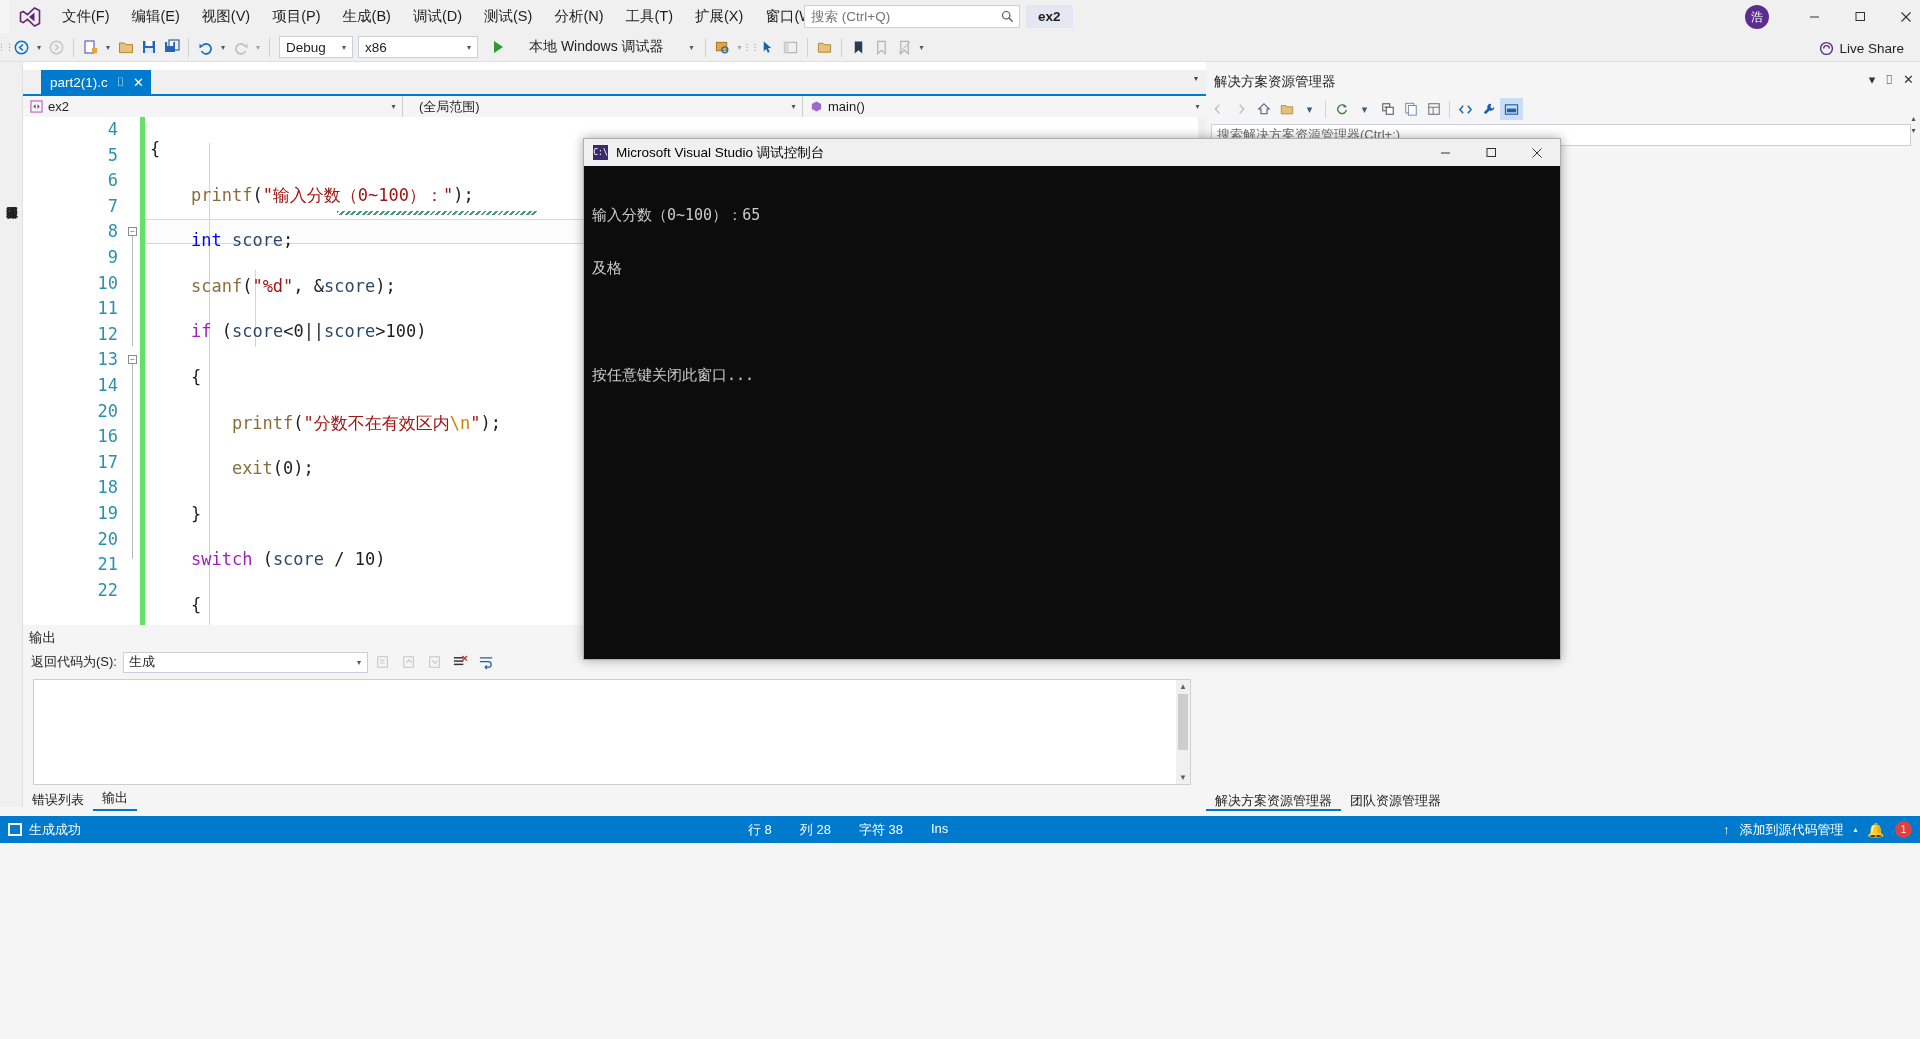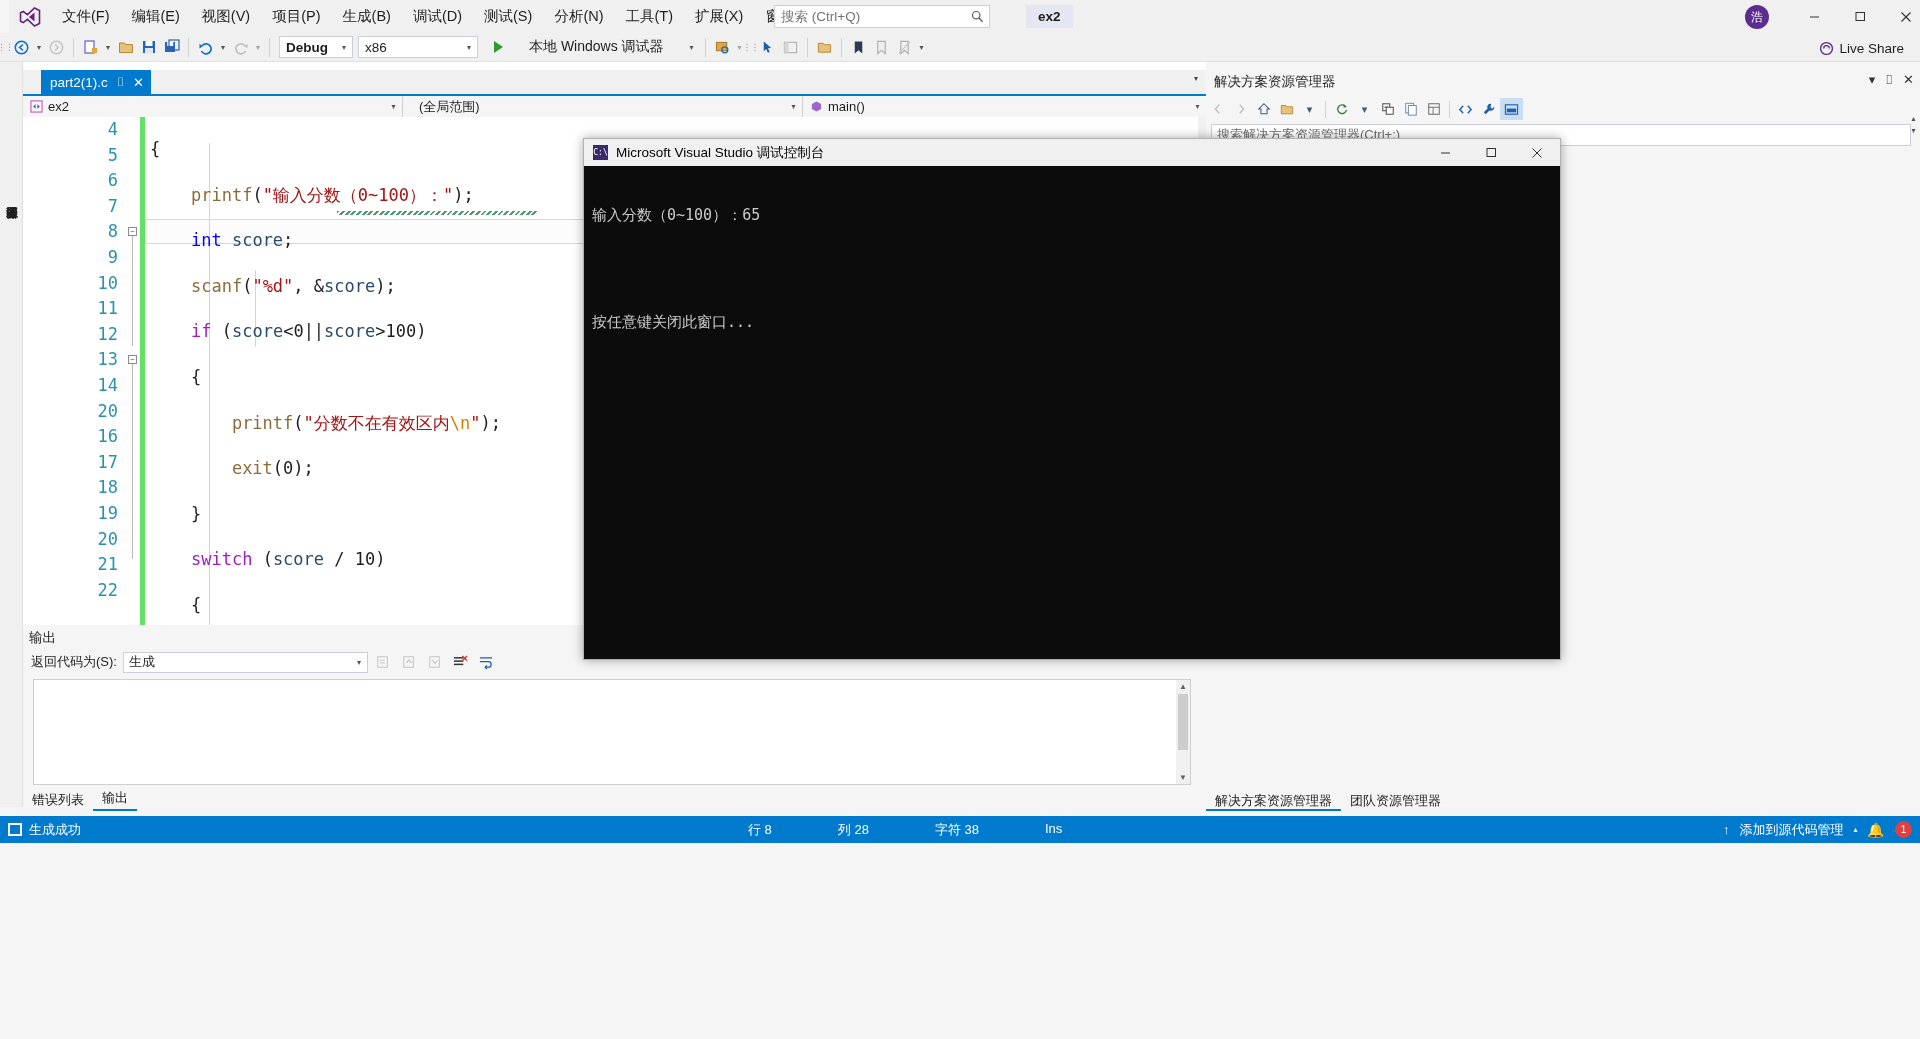"搜索 (Ctrl+Q)" .searchbox { left: 765px -> 795px }
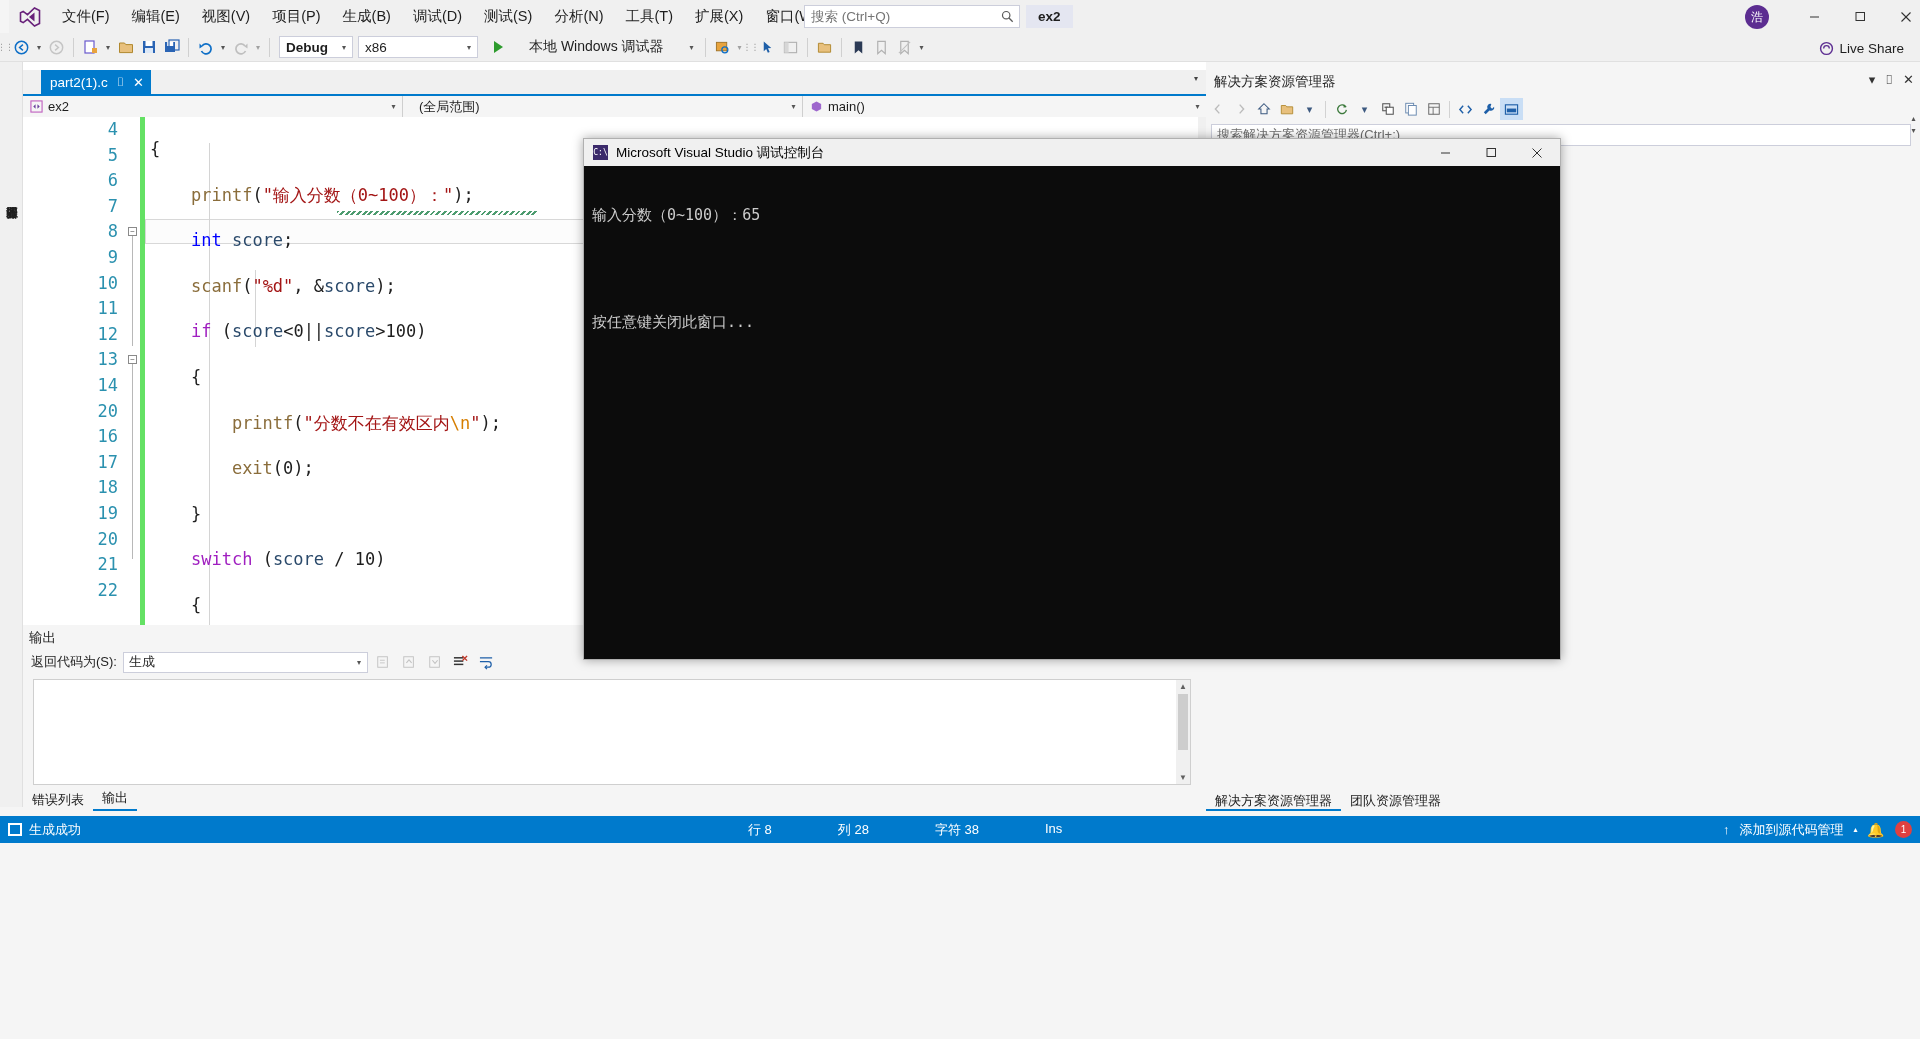"Debug" div.combo { font-weight: bold -> none }
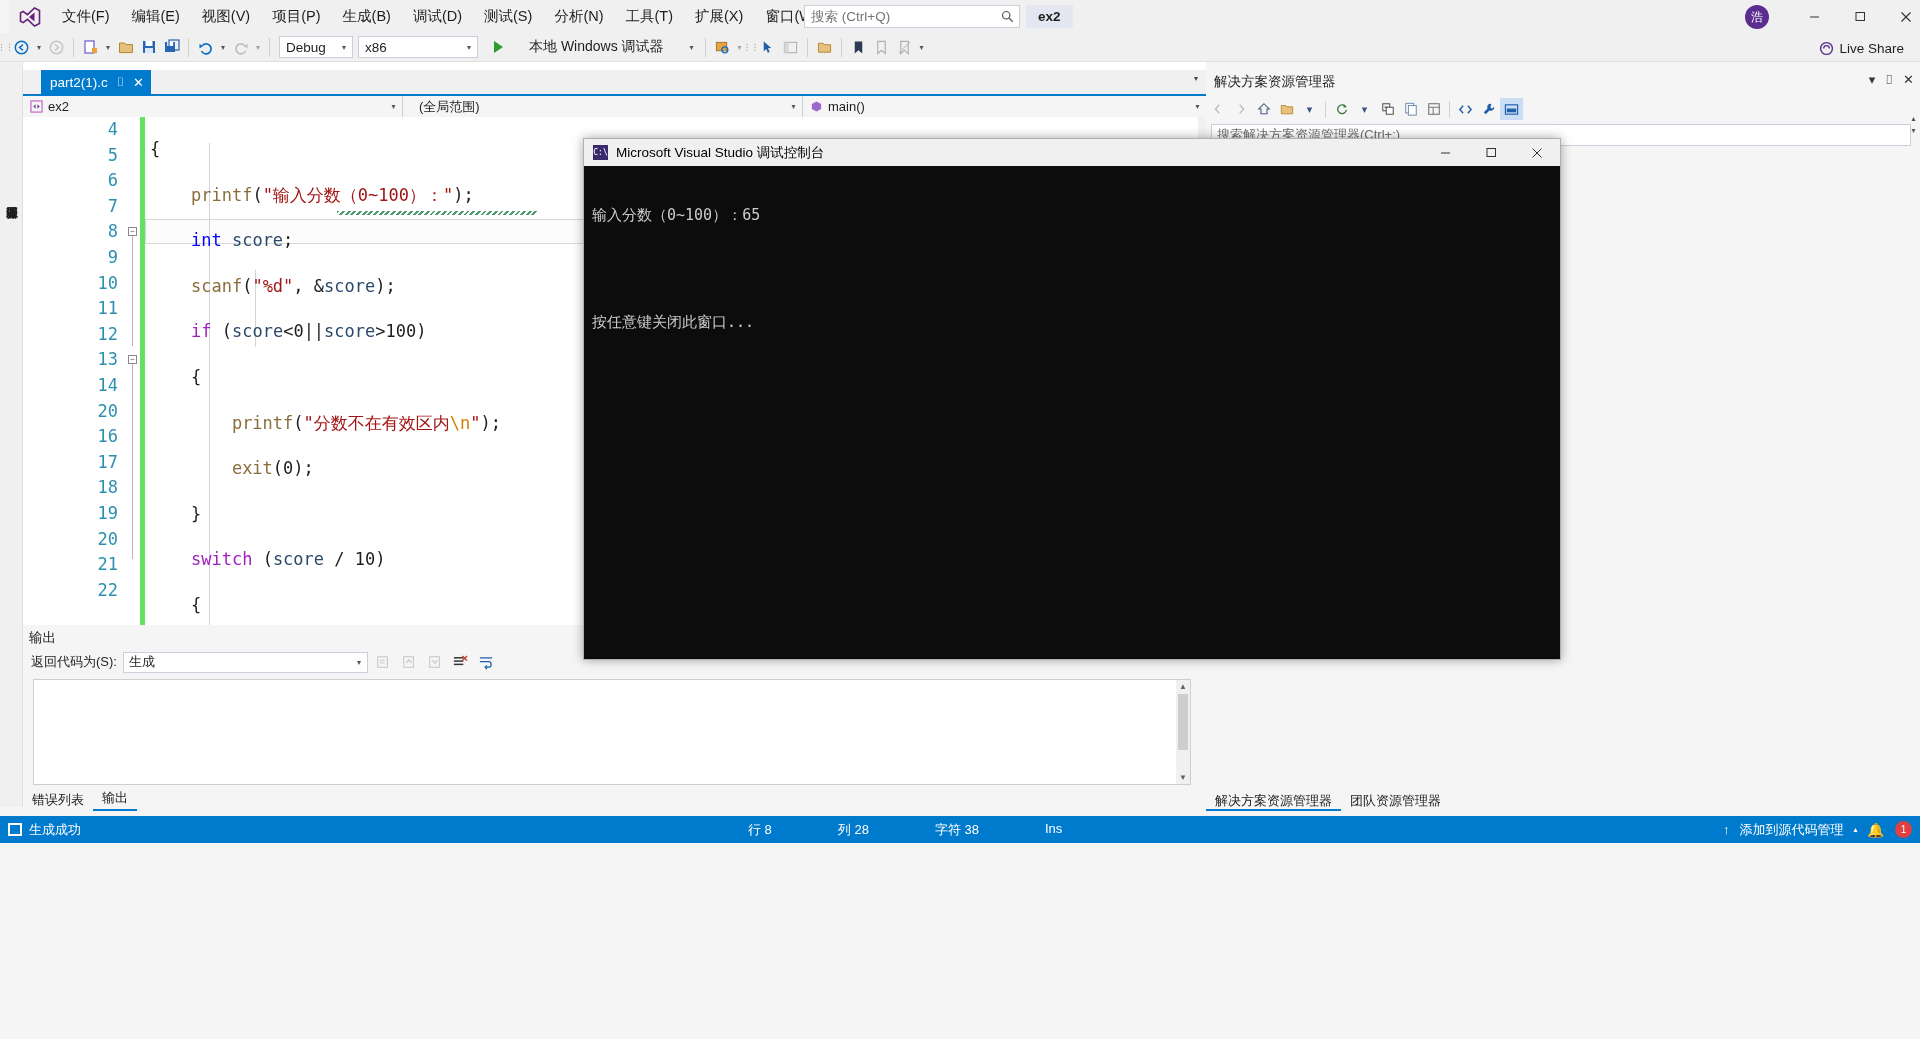"及格" div { html: none -> <div>及格</div> }
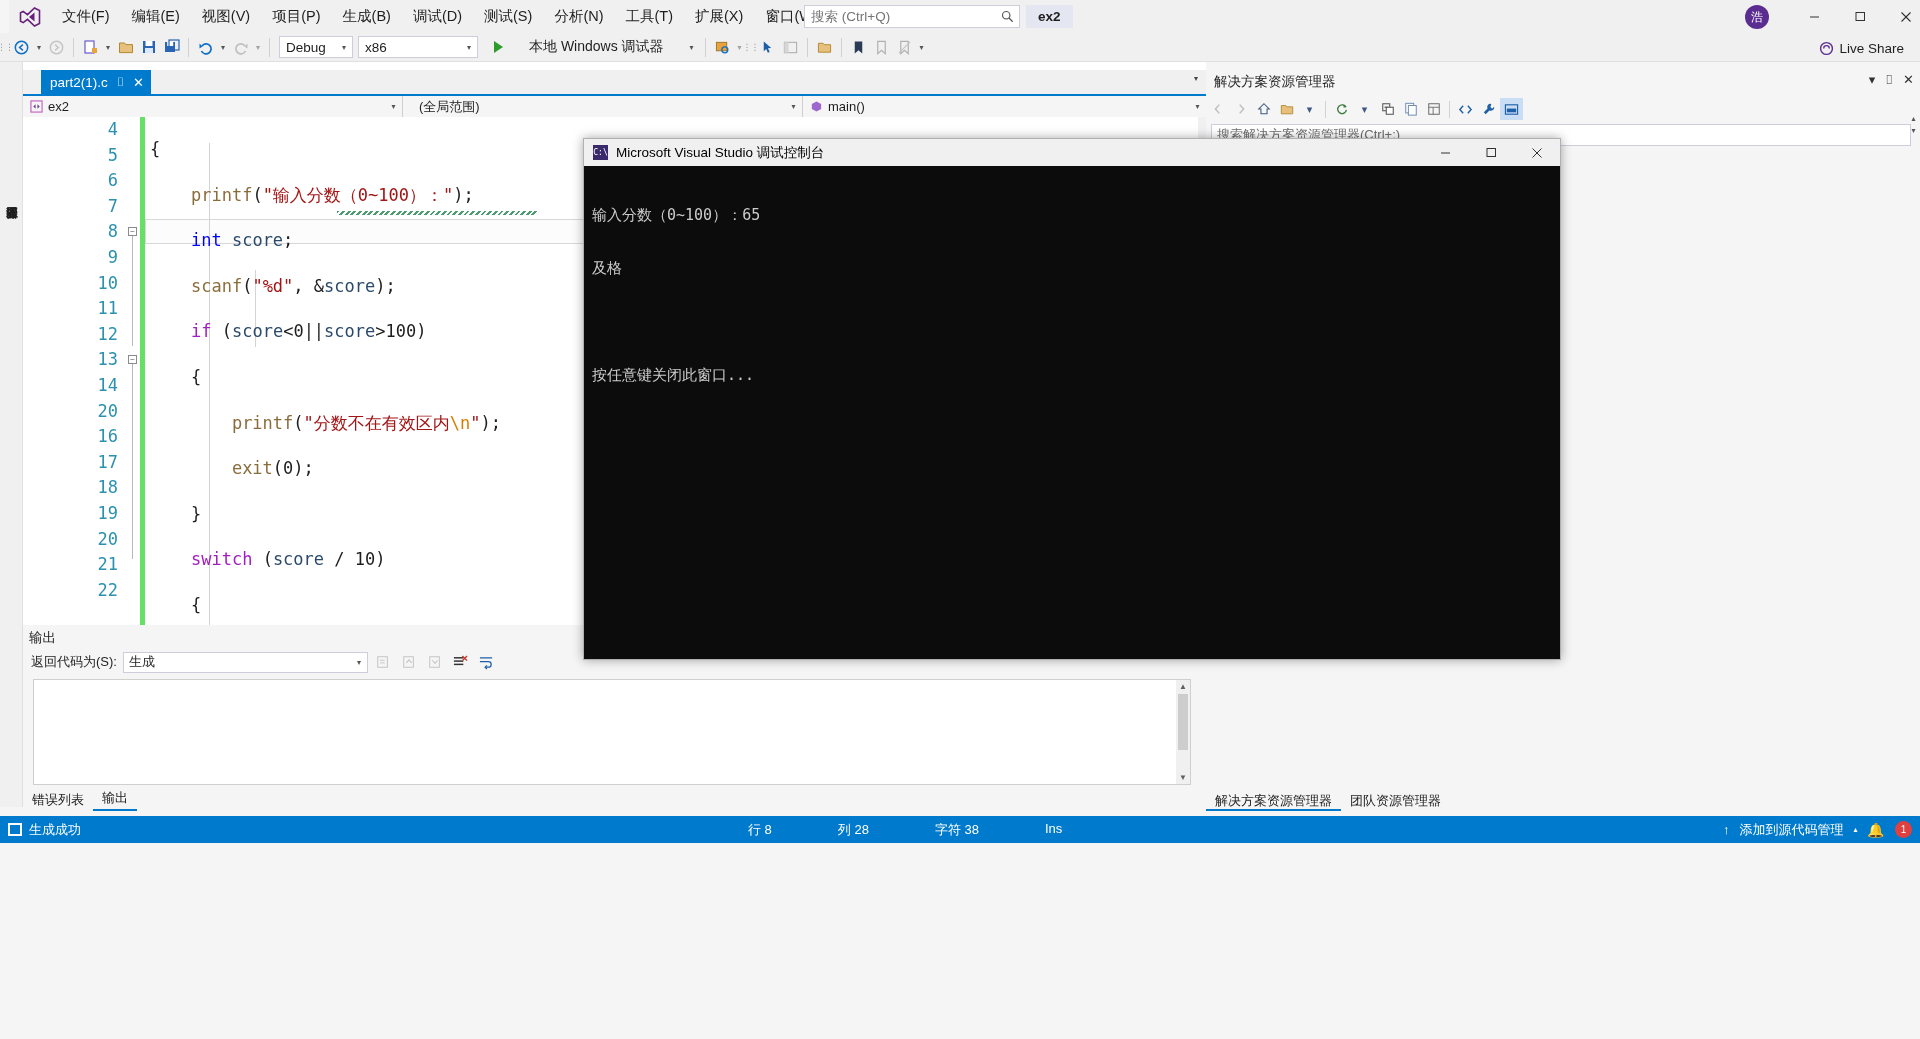"行 8" .sb-mid { gap: 66px -> 28px }
